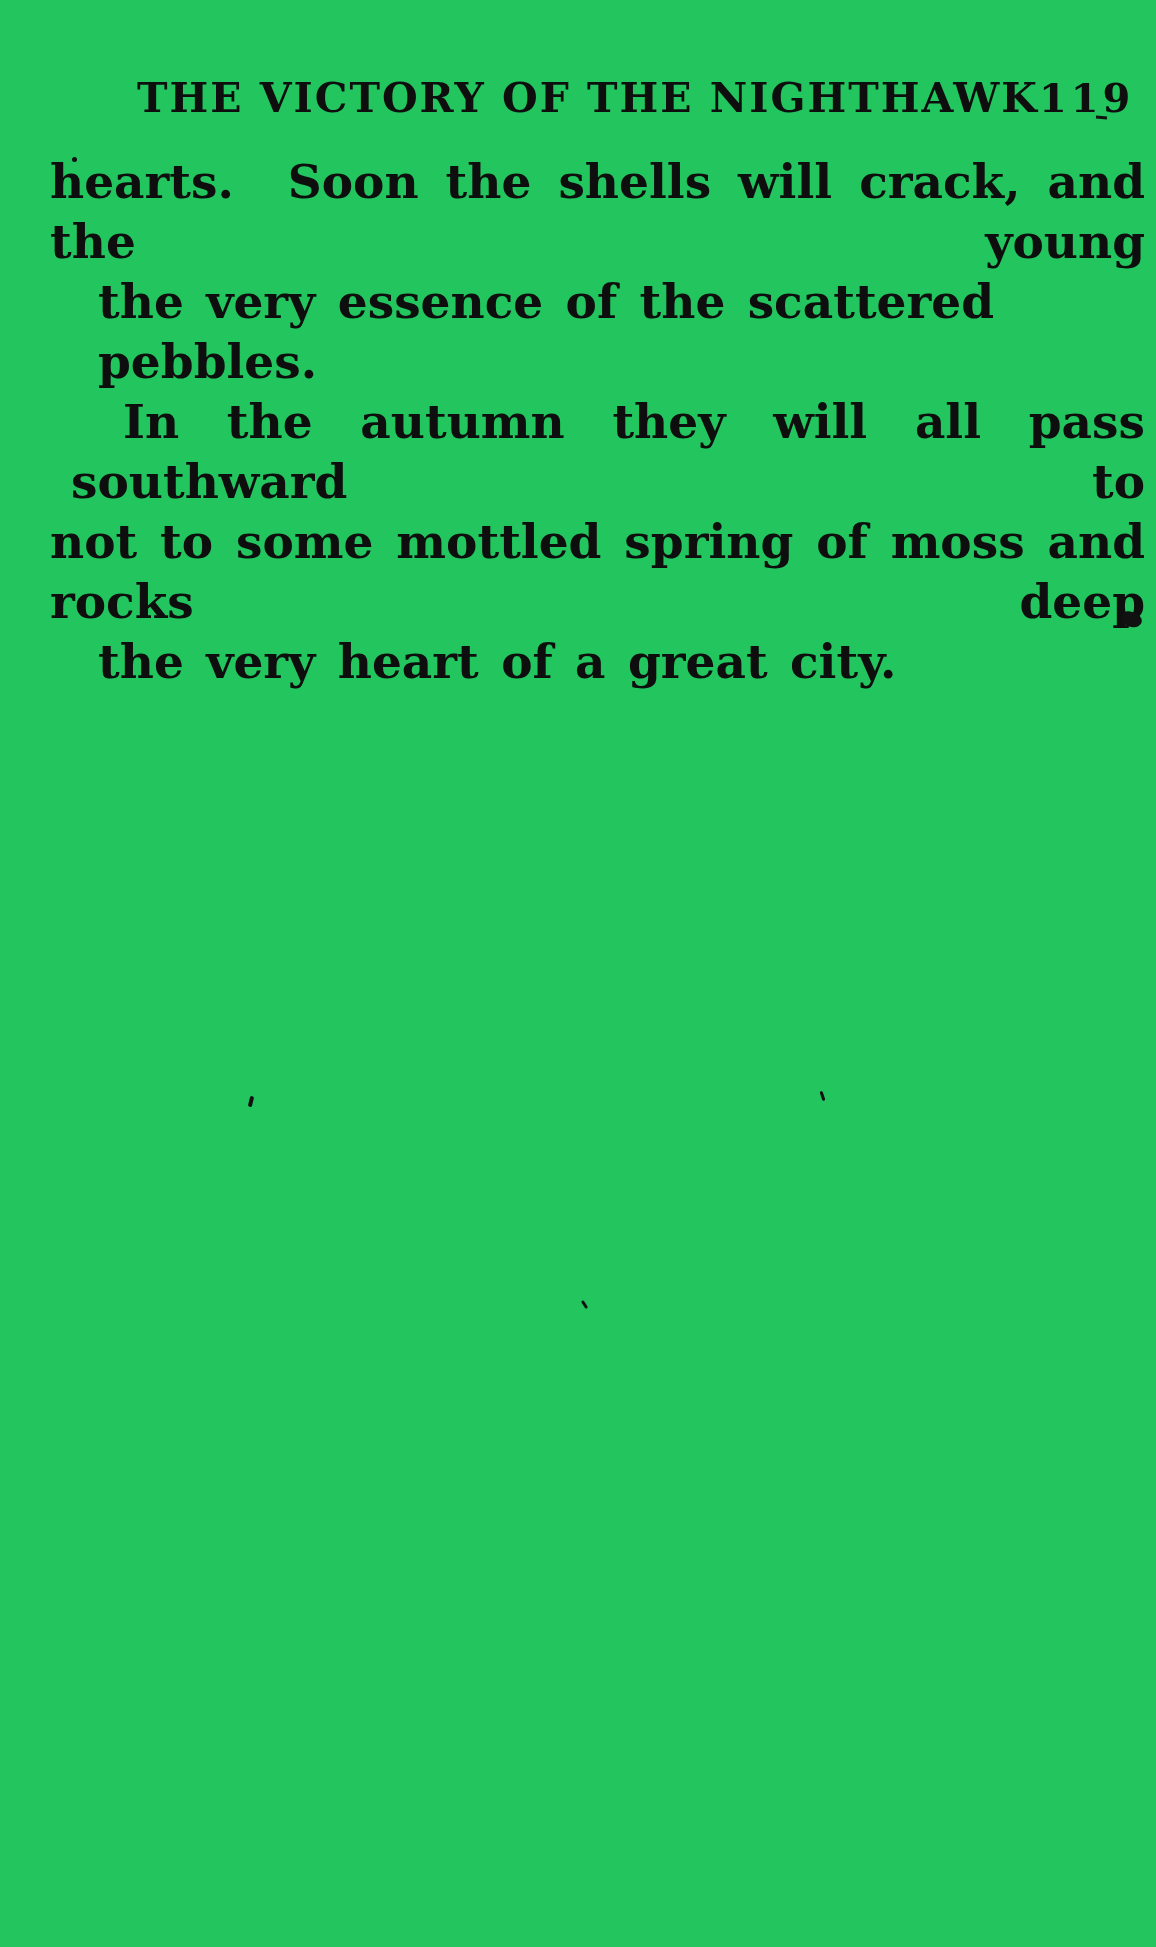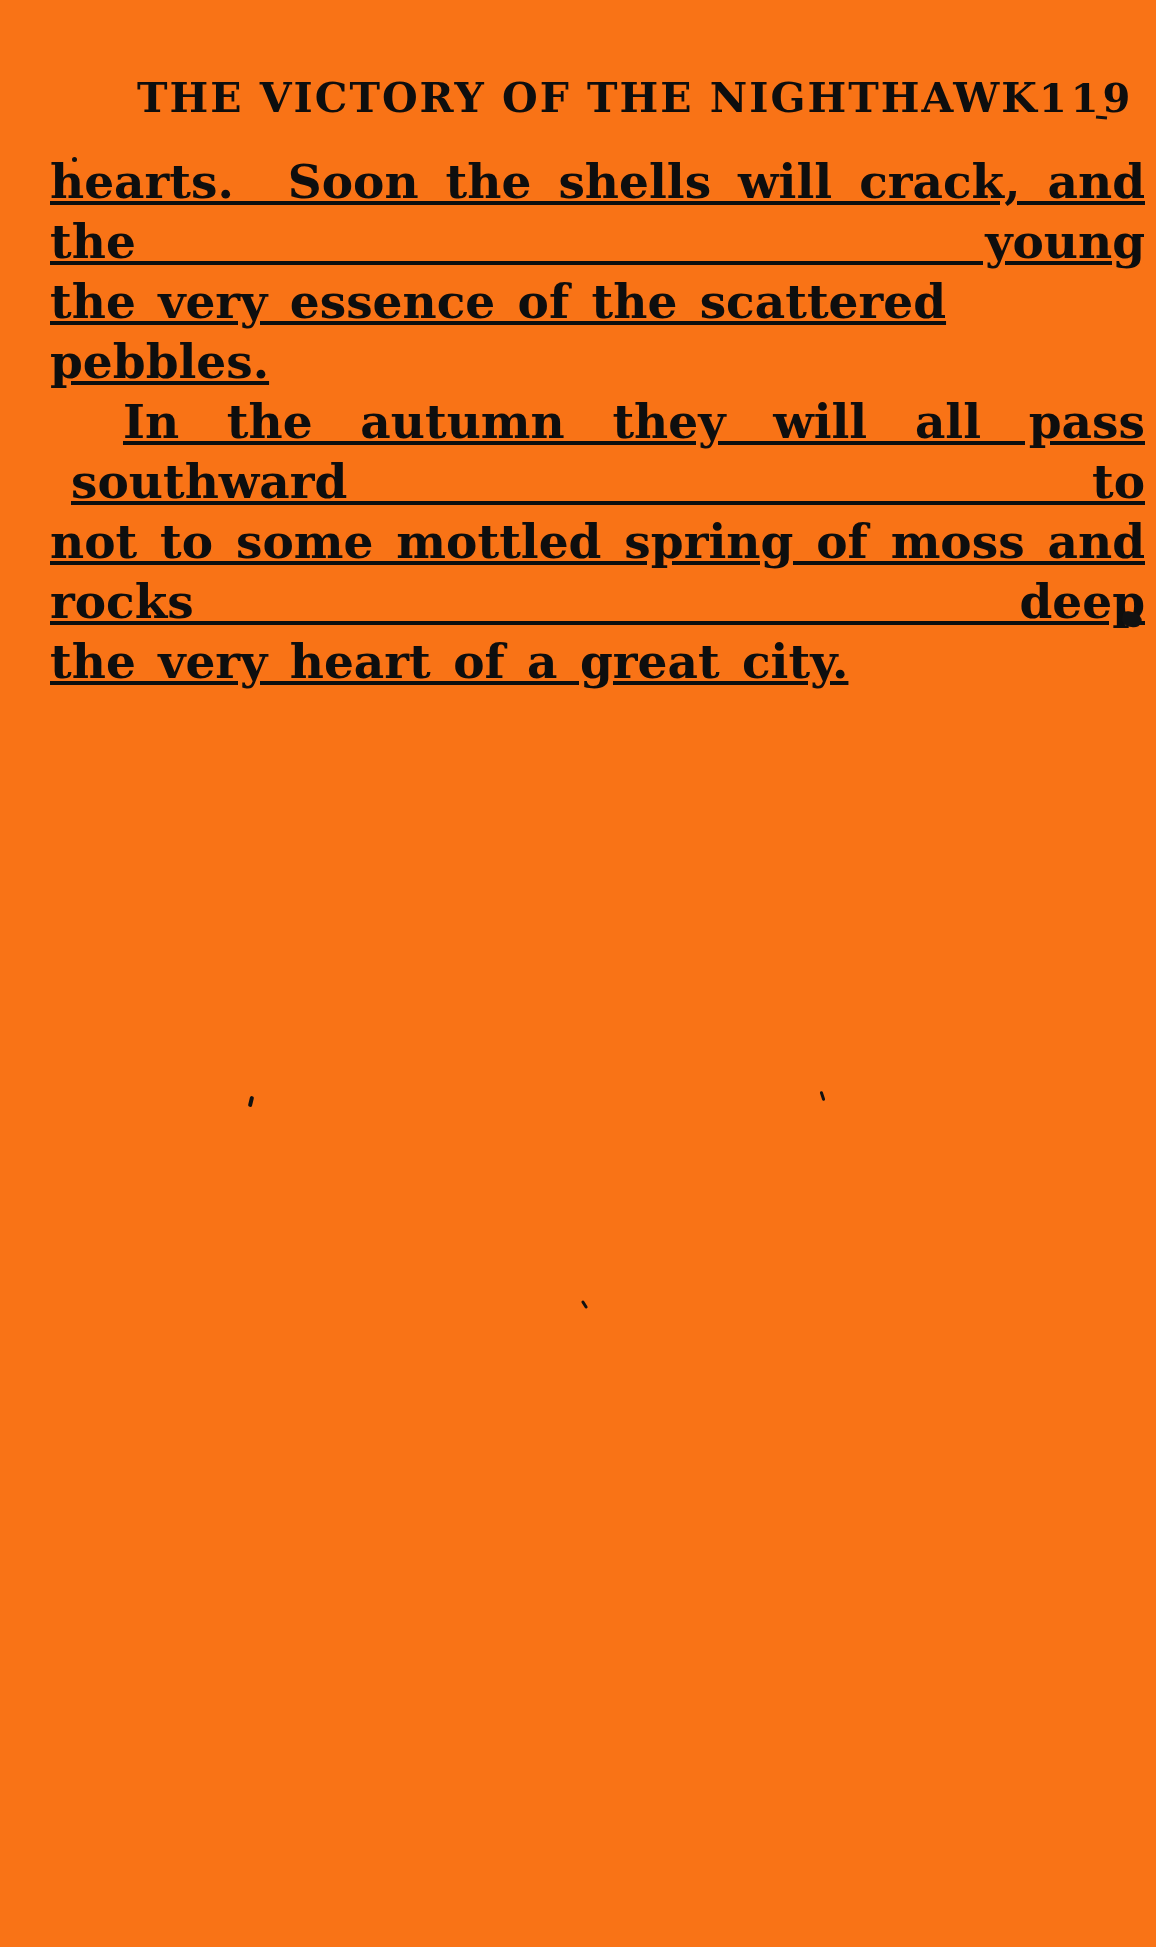"THE VICTORY OF THE NIGHTHAWK" .page { background: #f97316 -> #22c55e }
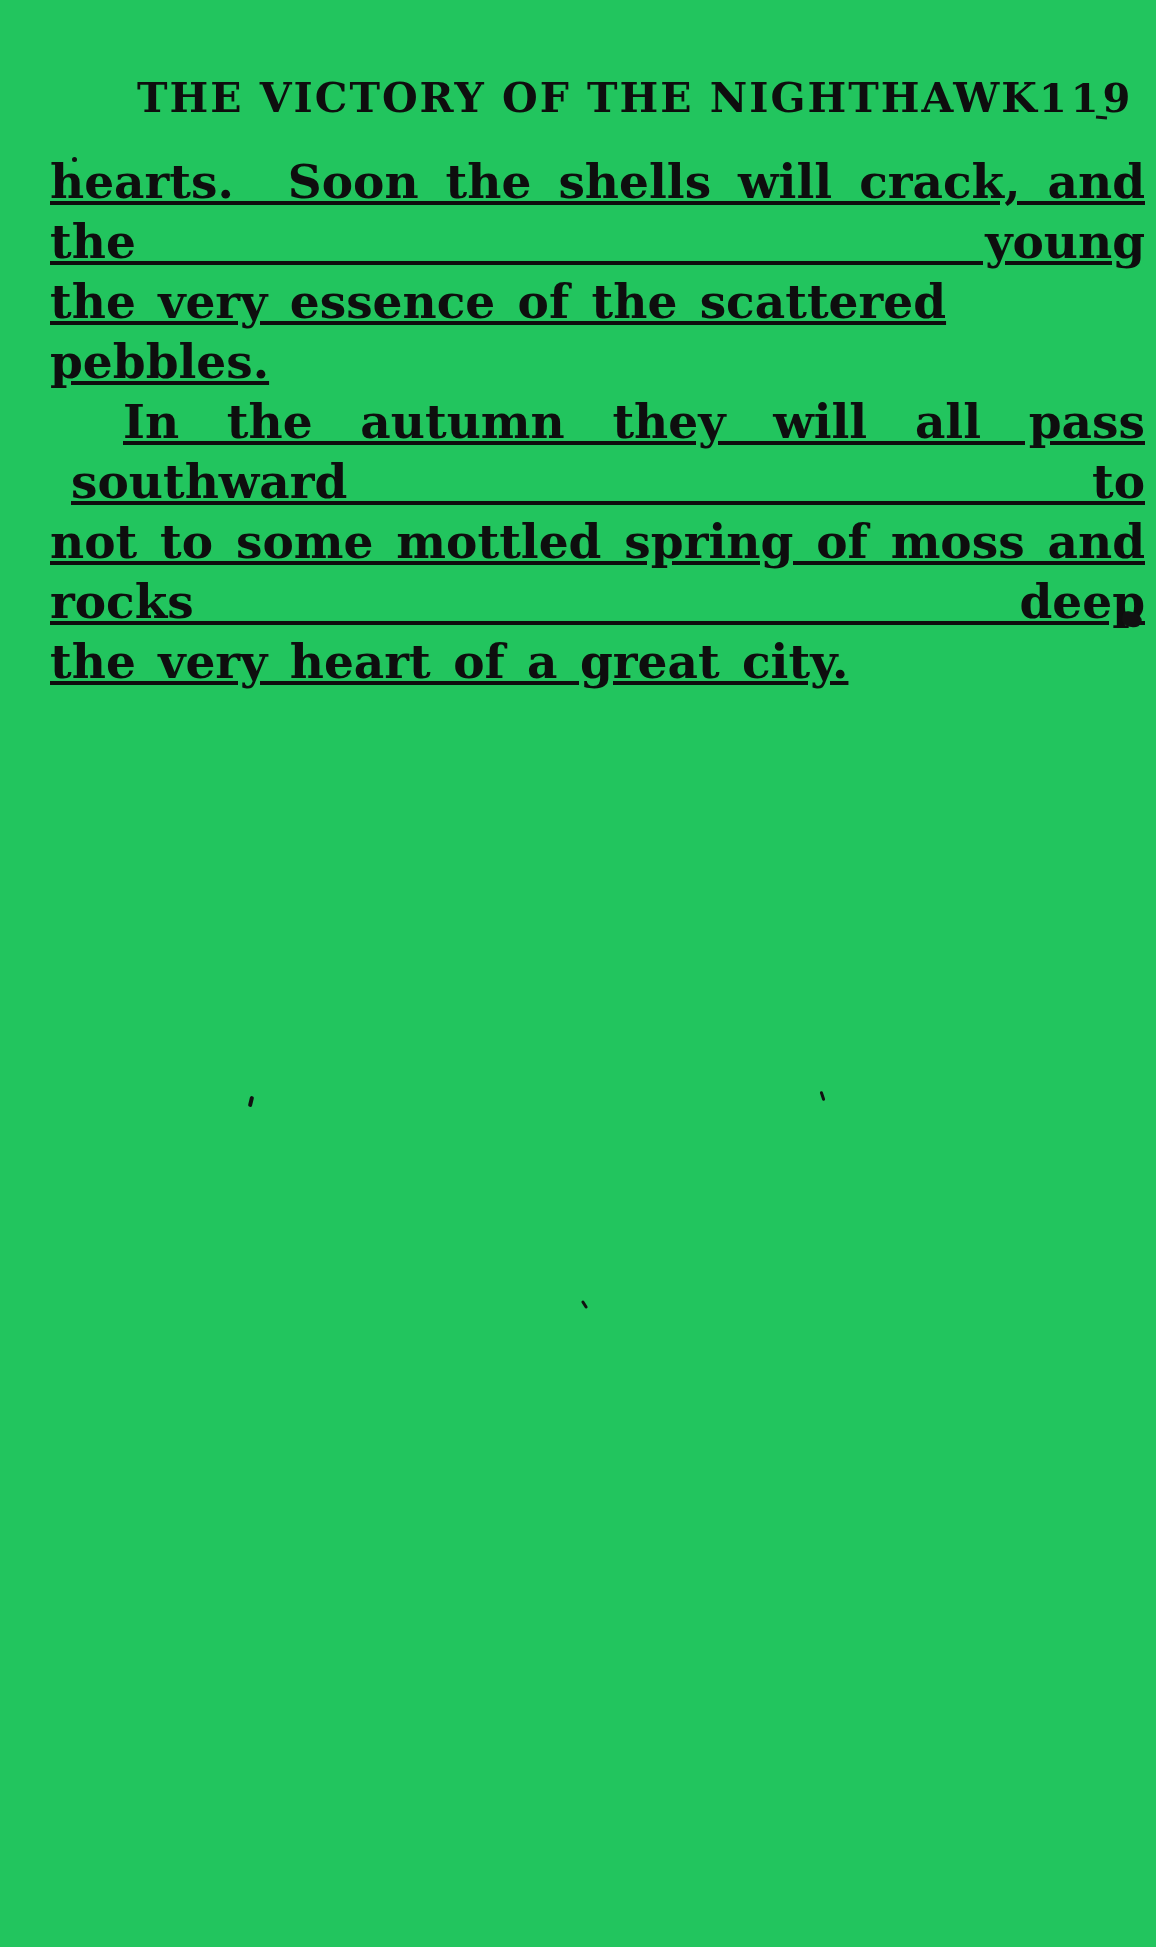"hearts. Soon the shells will" .line { text-decoration: underline -> none }
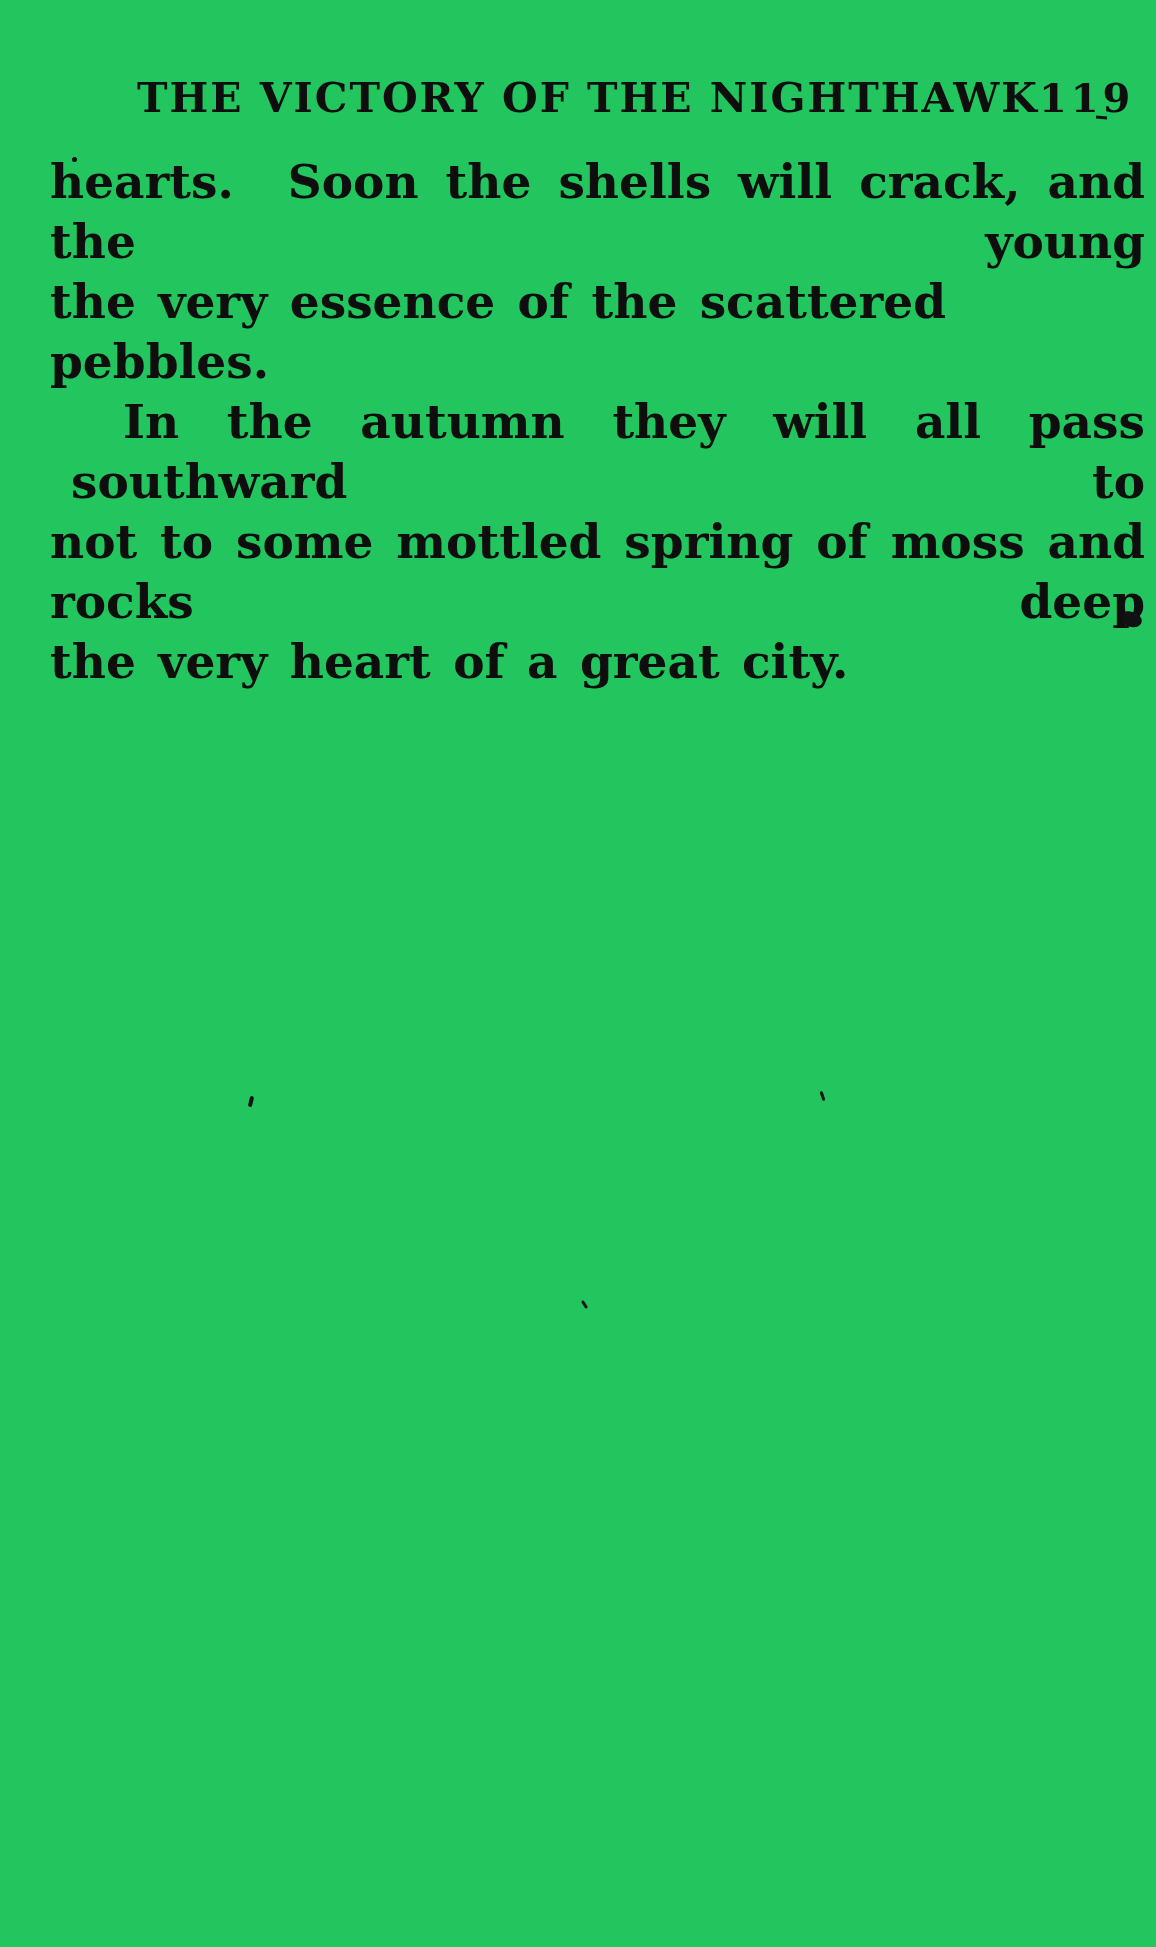"the very essence of the" .line.last { margin-left: none -> 48px }
